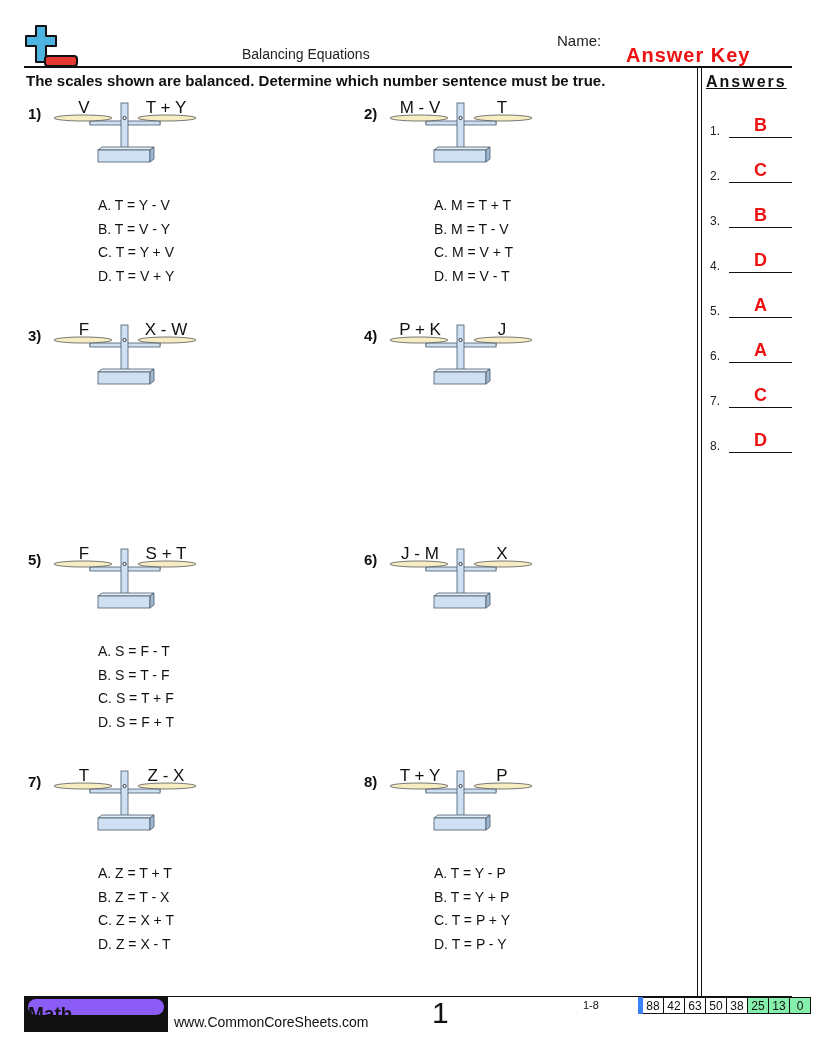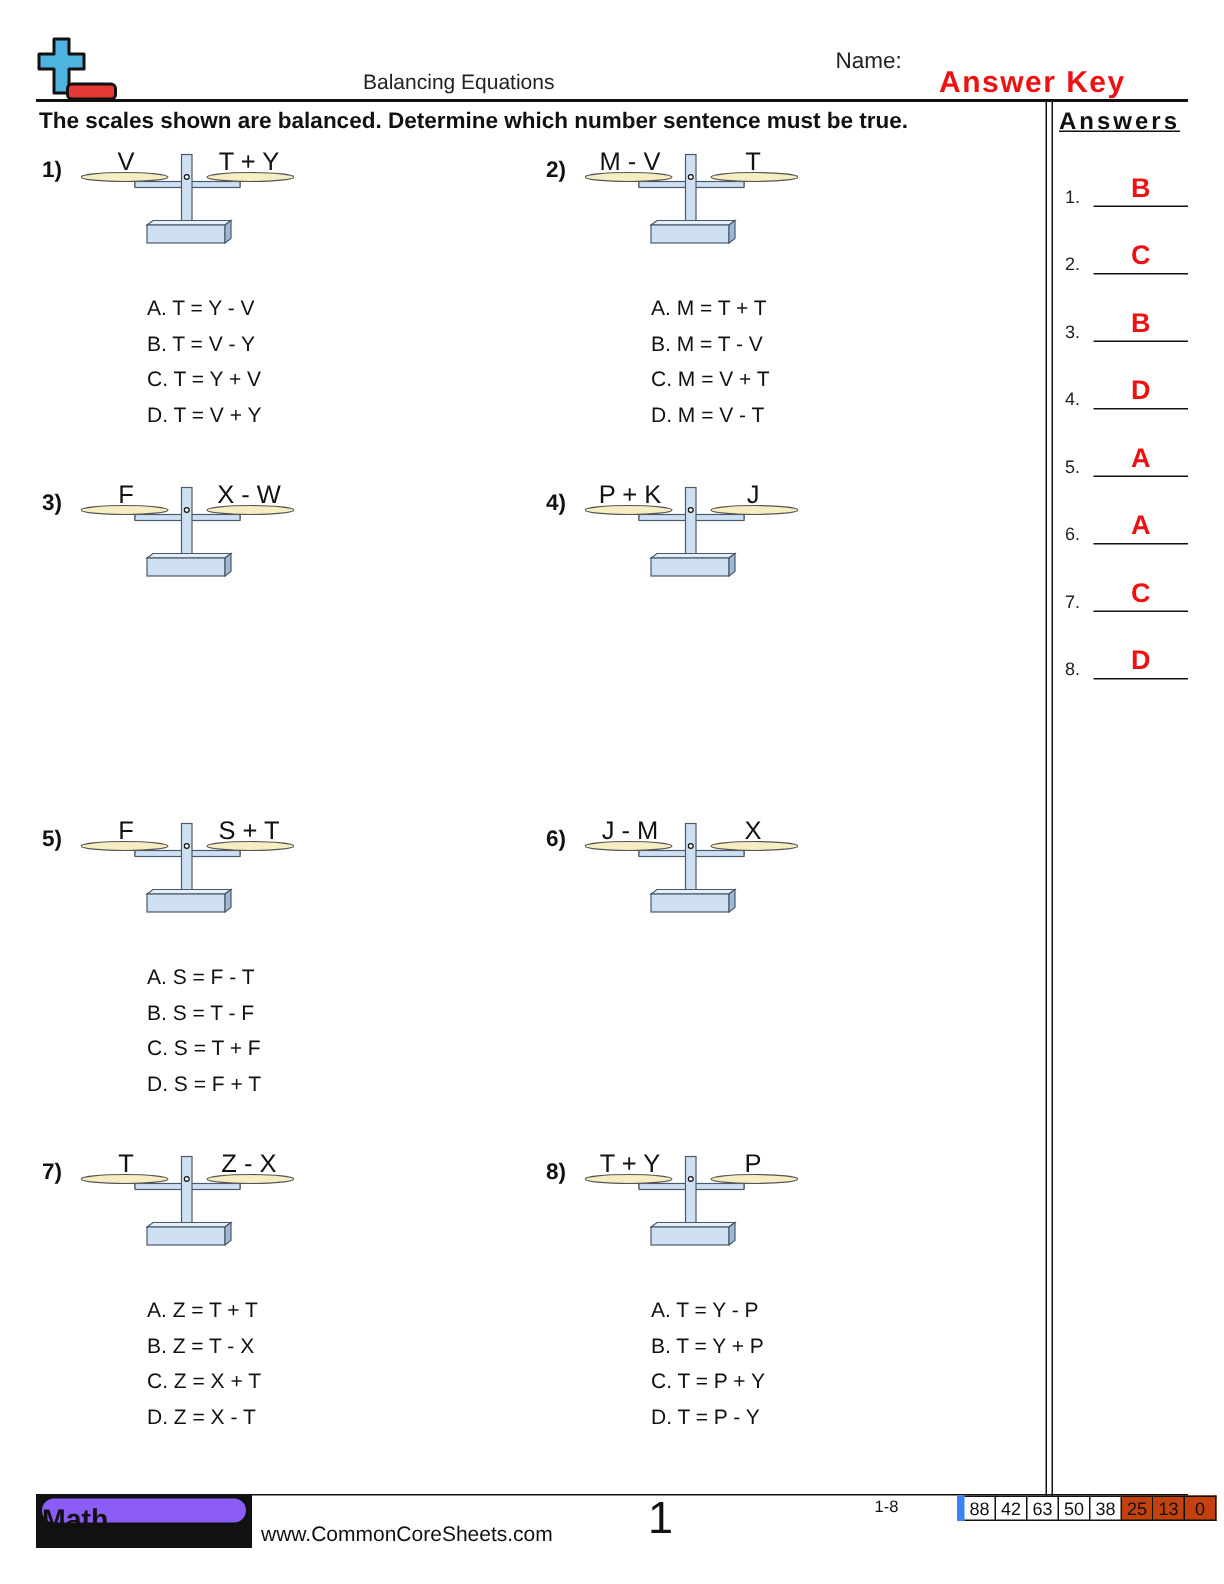"25" .score-cell.hi { background: #c2410c -> #86efac }
